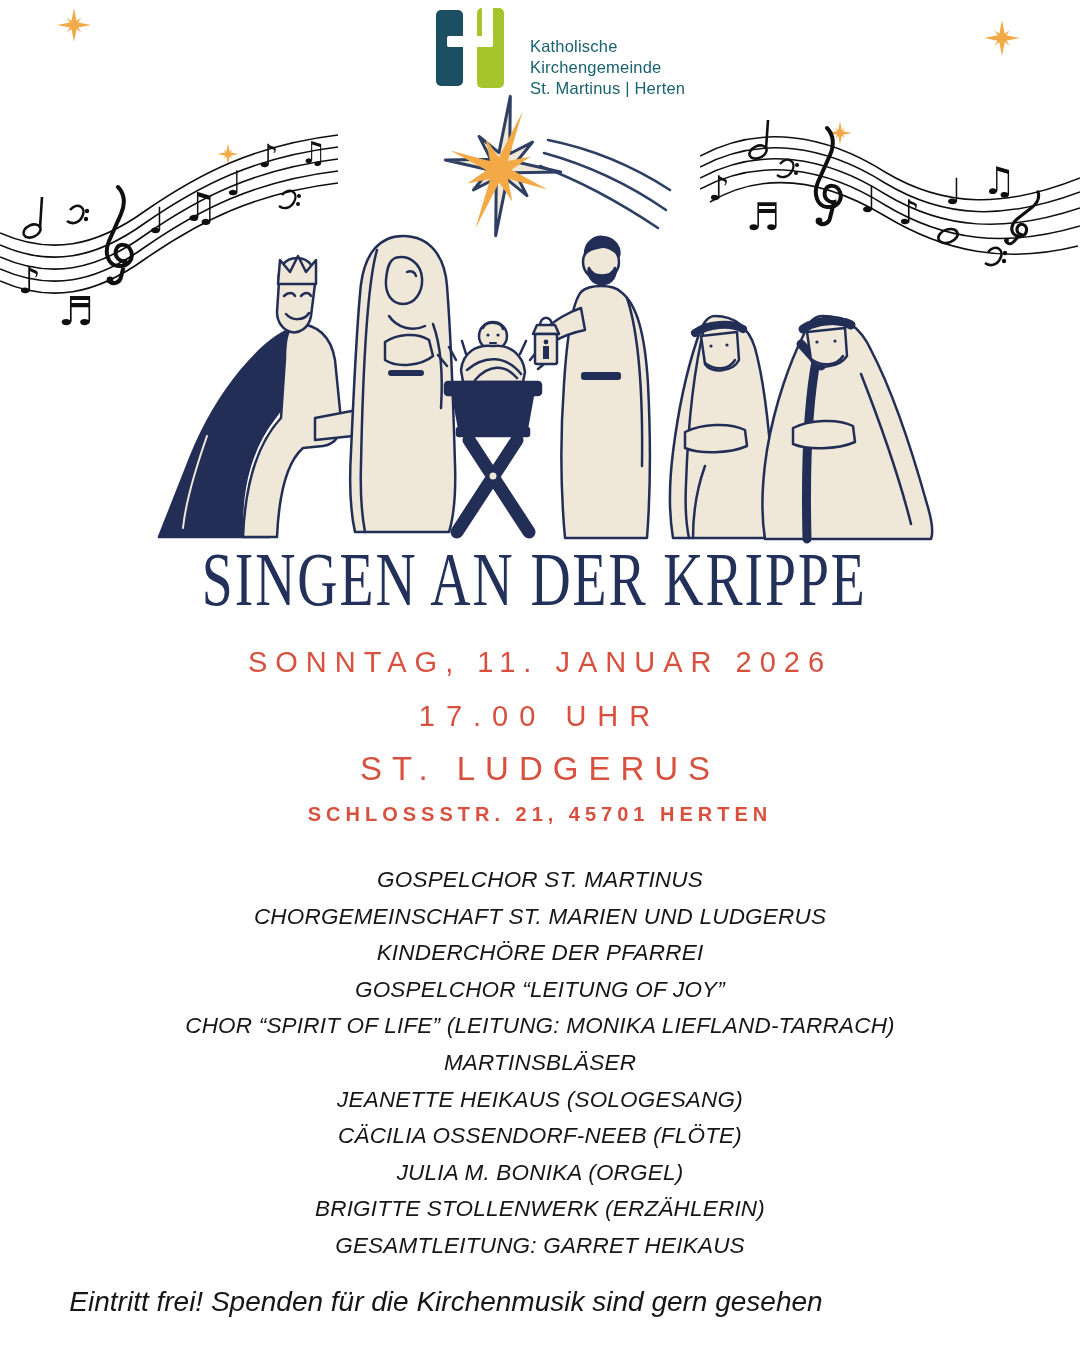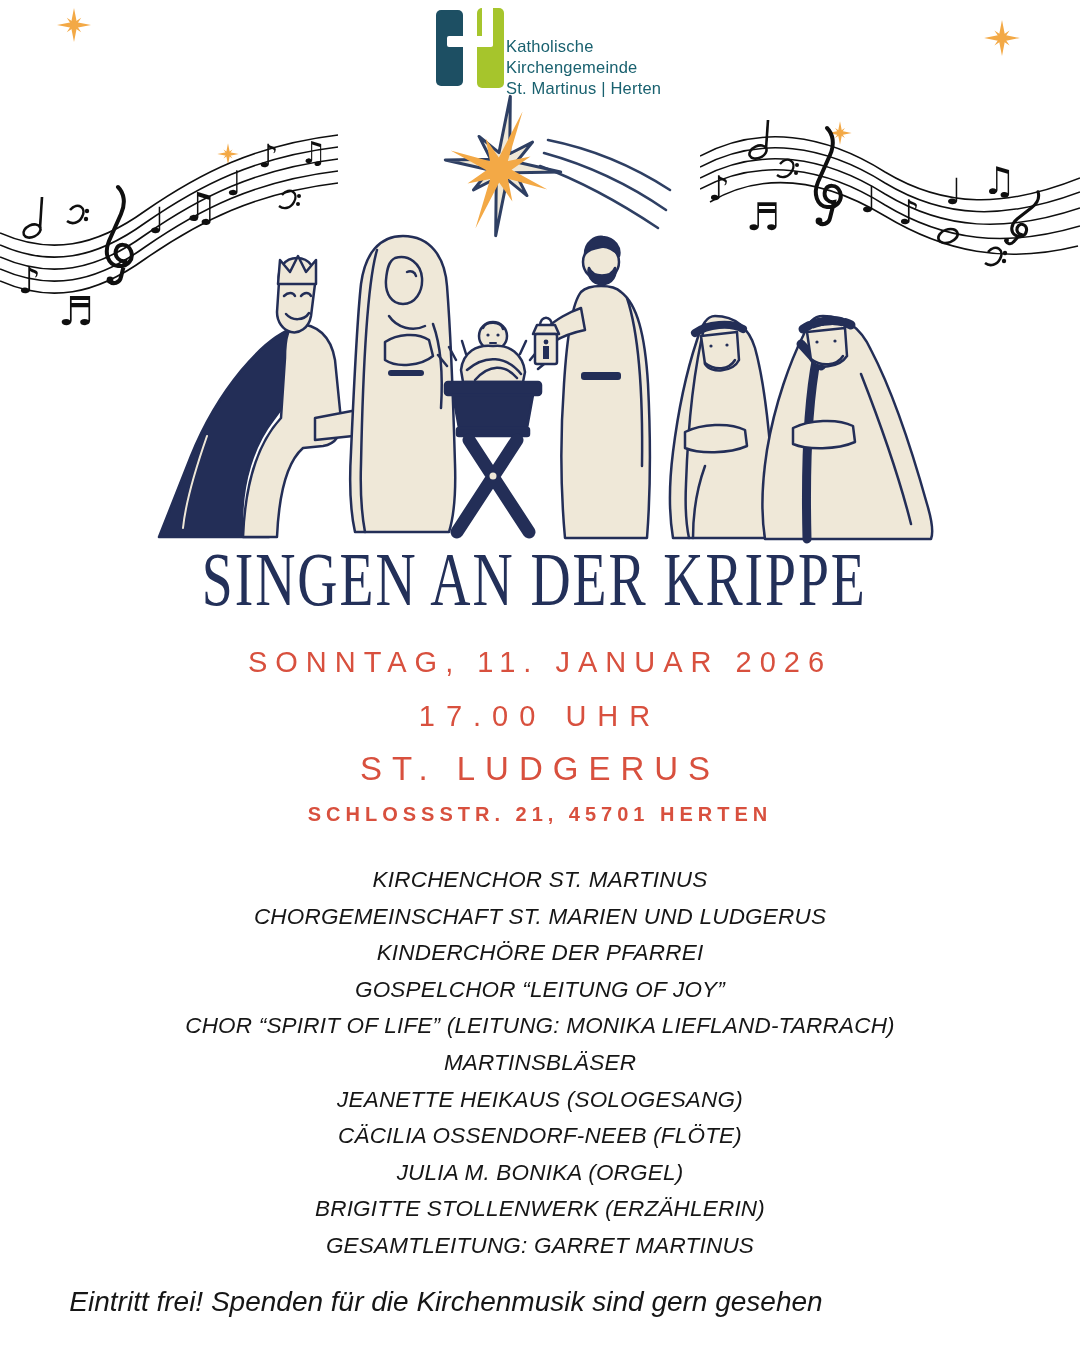"Katholische" .logo-text { margin-left: 0 -> 24px }
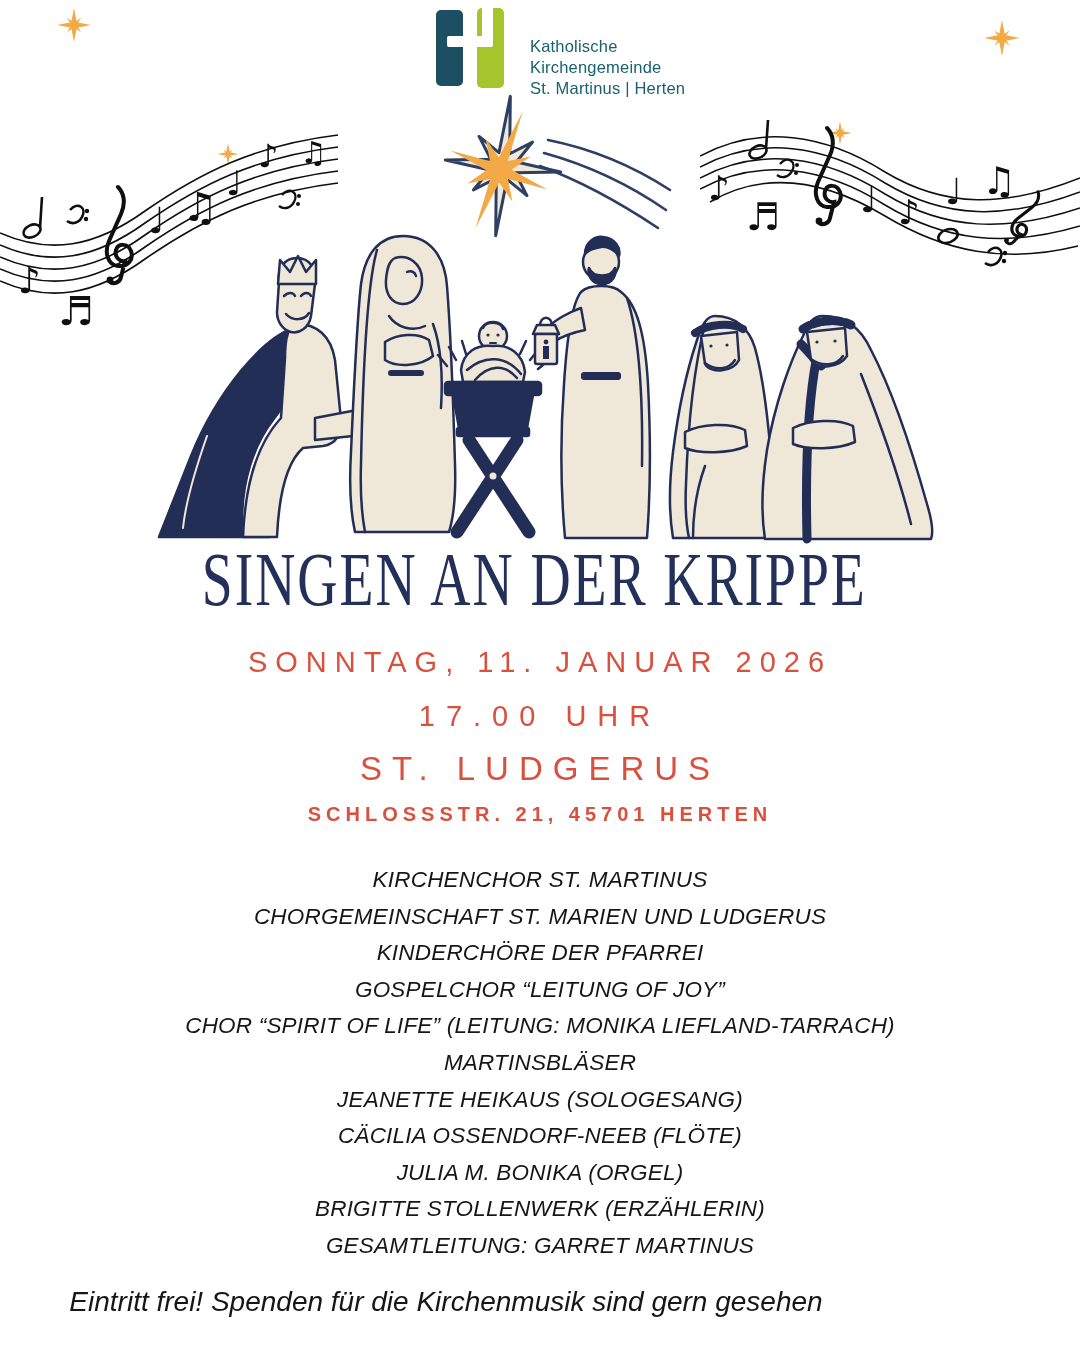"KIRCHENCHOR ST. MARTINUS" div { text: KIRCHENCHOR -> GOSPELCHOR }
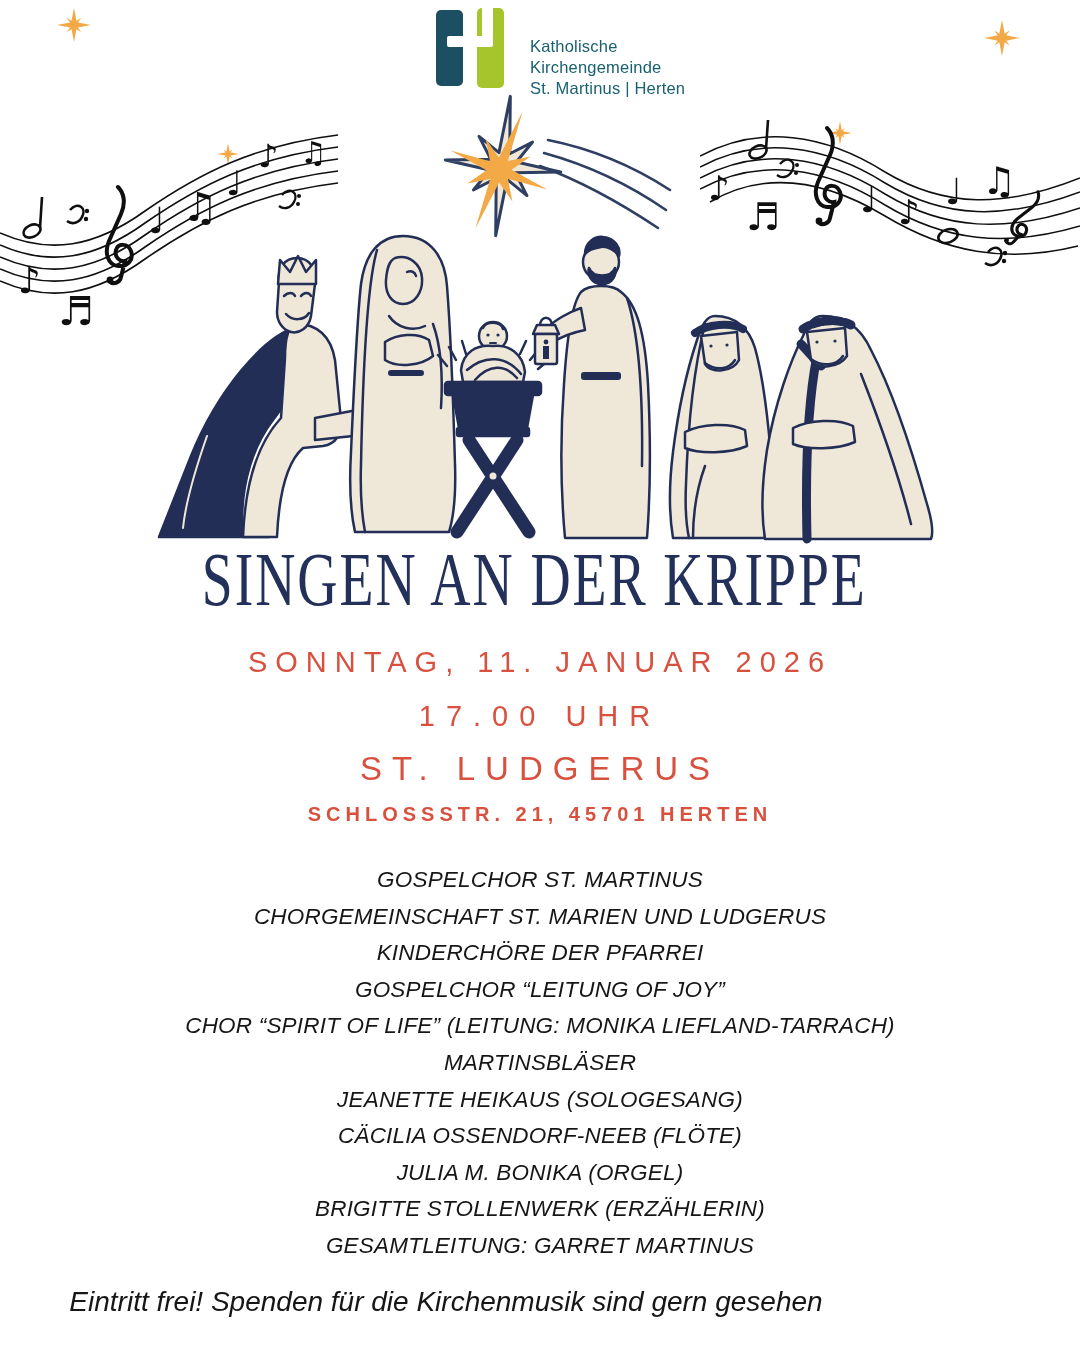"GESAMTLEITUNG: GARRET MARTINUS" div { text: MARTINUS -> HEIKAUS }
